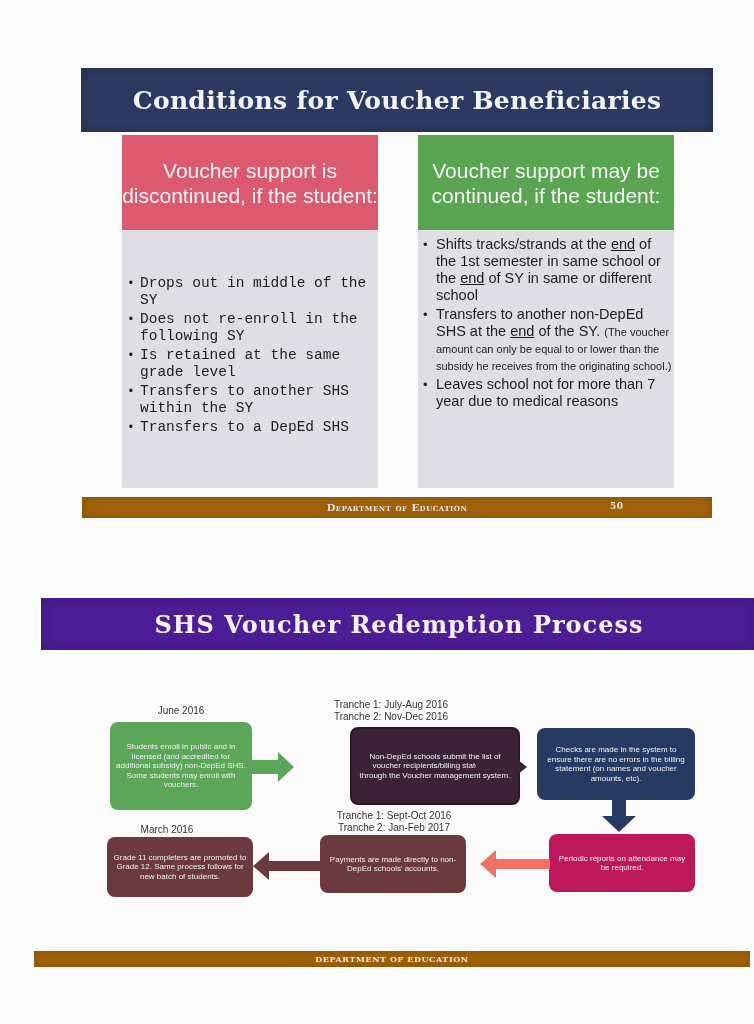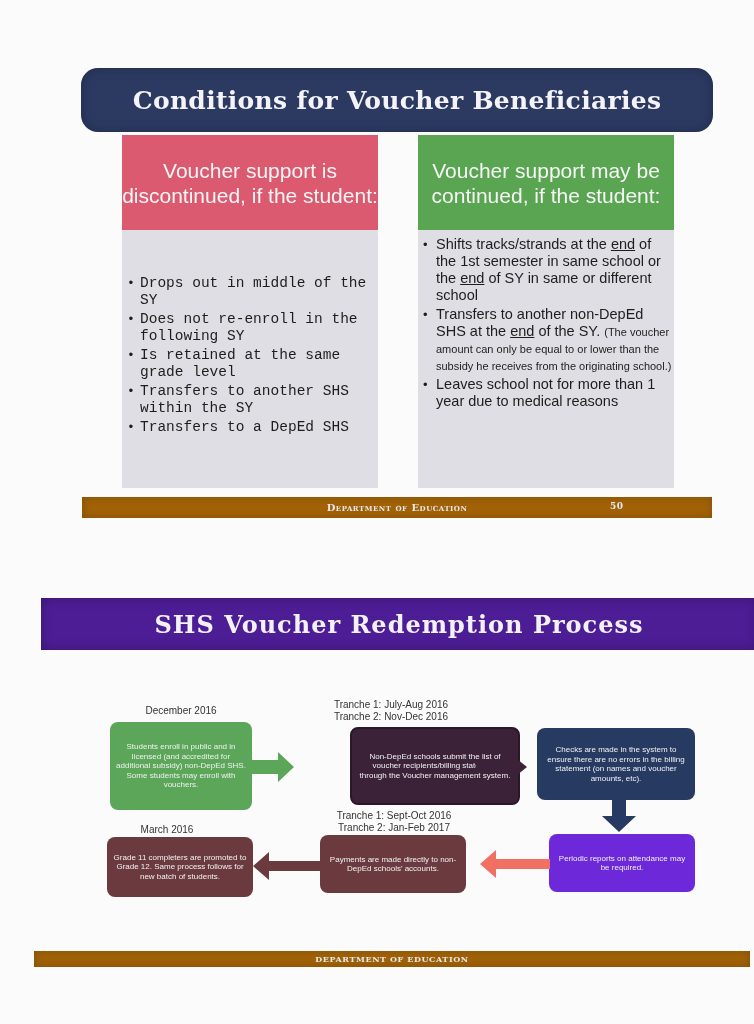"Conditions for Voucher Beneficiaries" .title-bar { border-radius: 17px -> none }
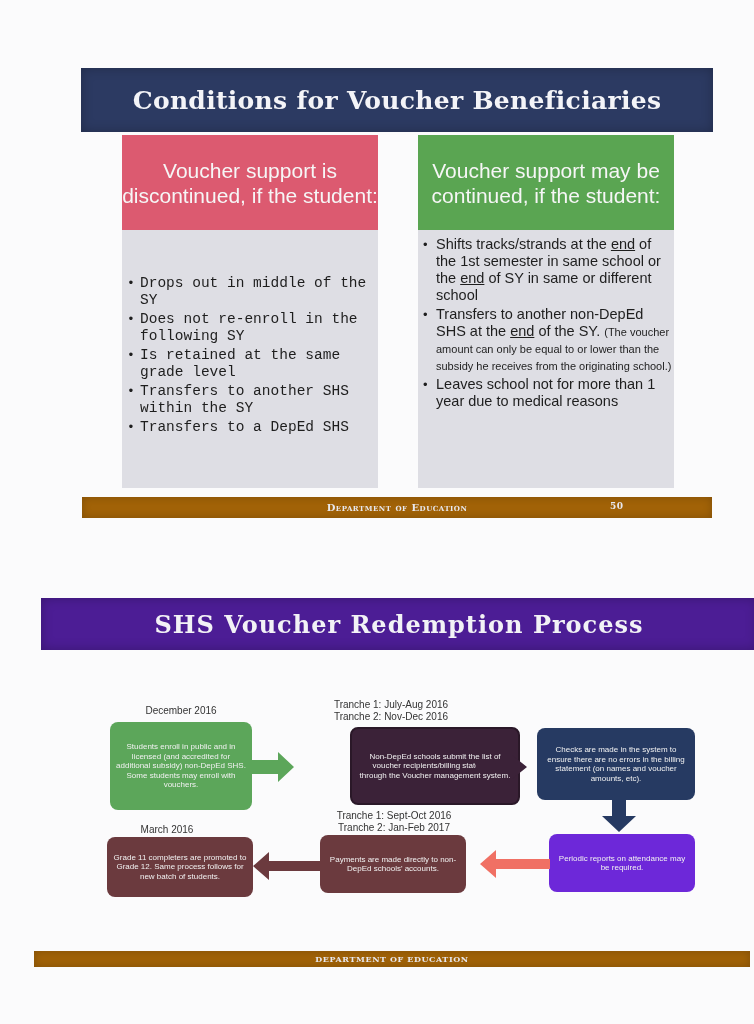"Leaves school not for more" li { text: 1 -> 7 }
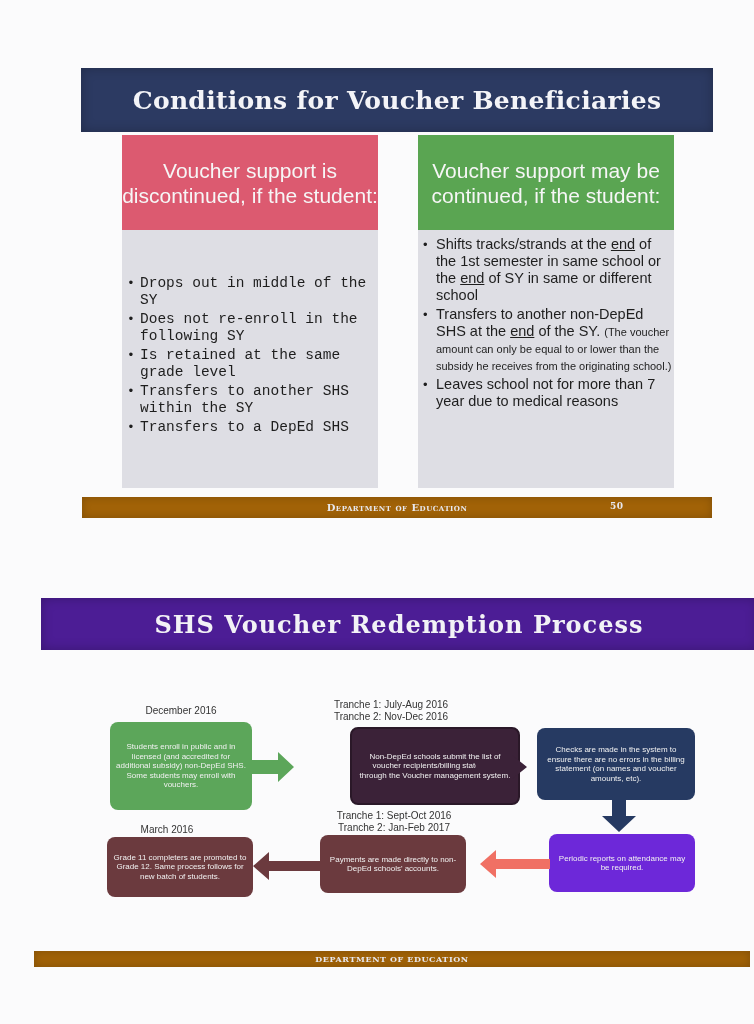"December 2016" div.abs { text: December -> June }
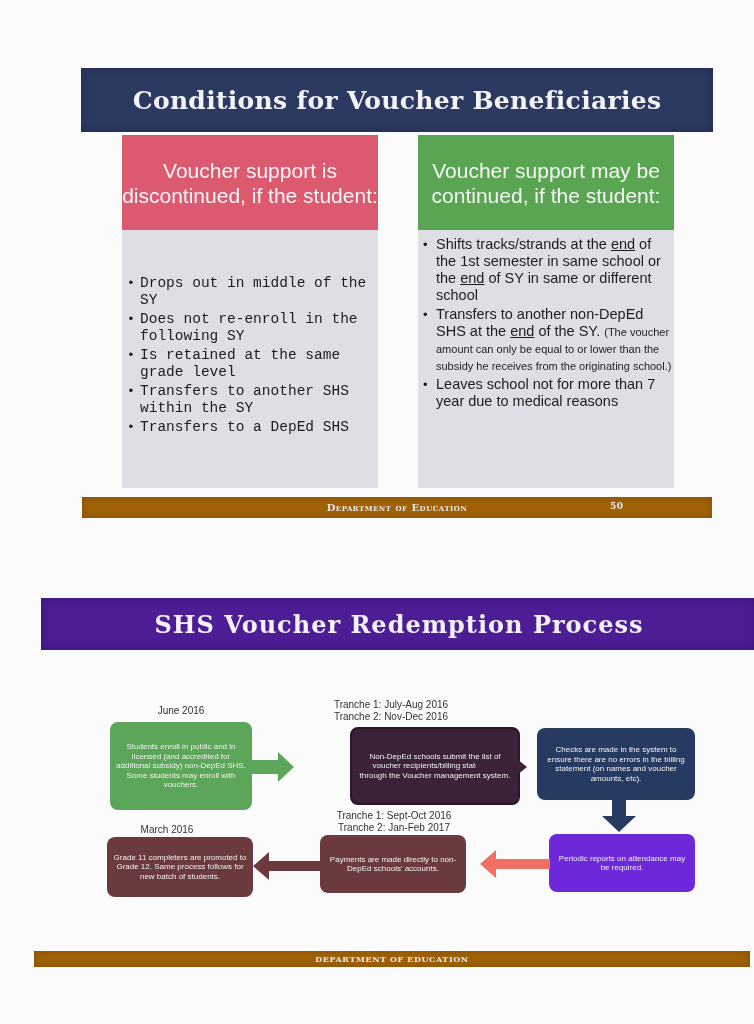"Periodic reports on attendance may" .box.salmon { background: #6d28d9 -> #be185d }
